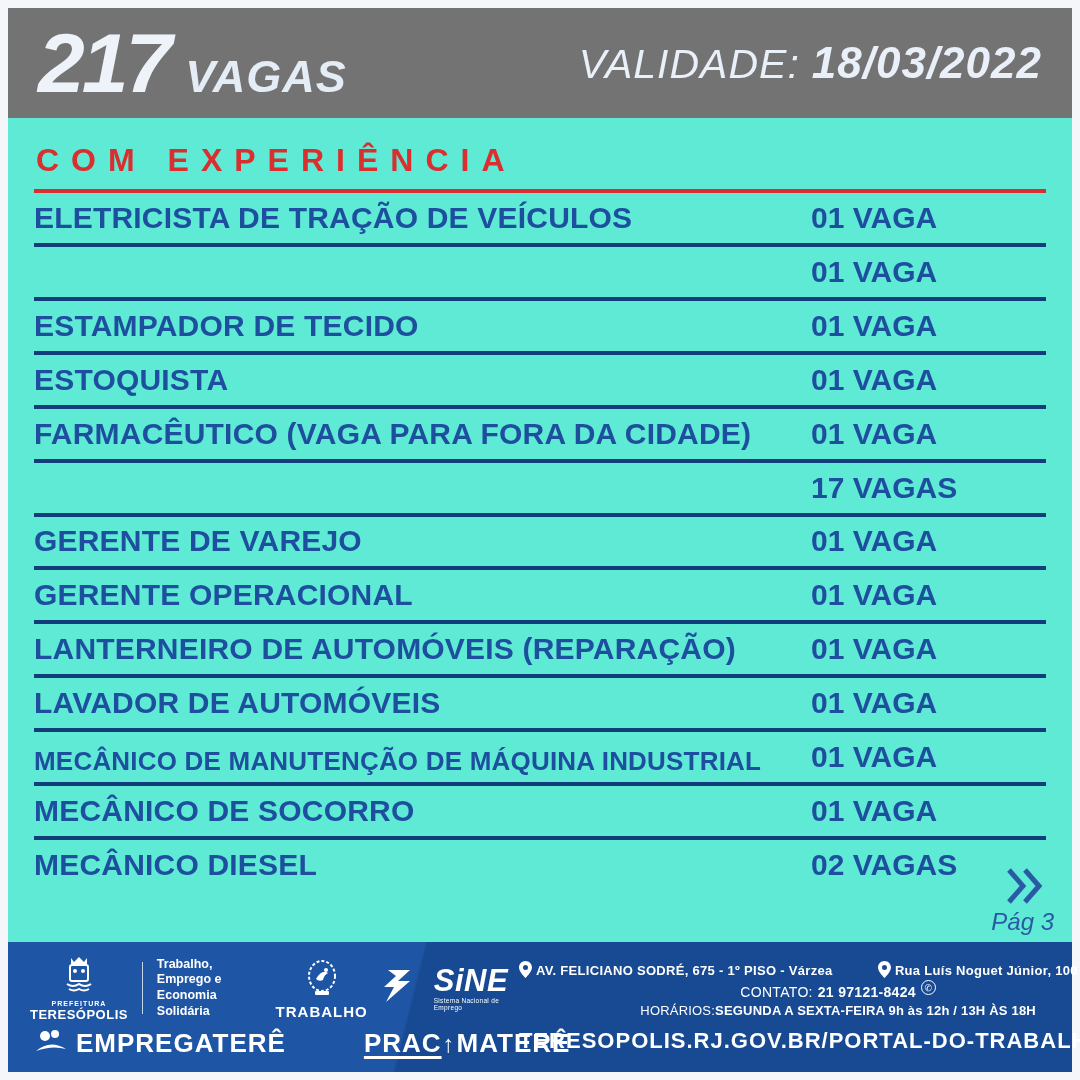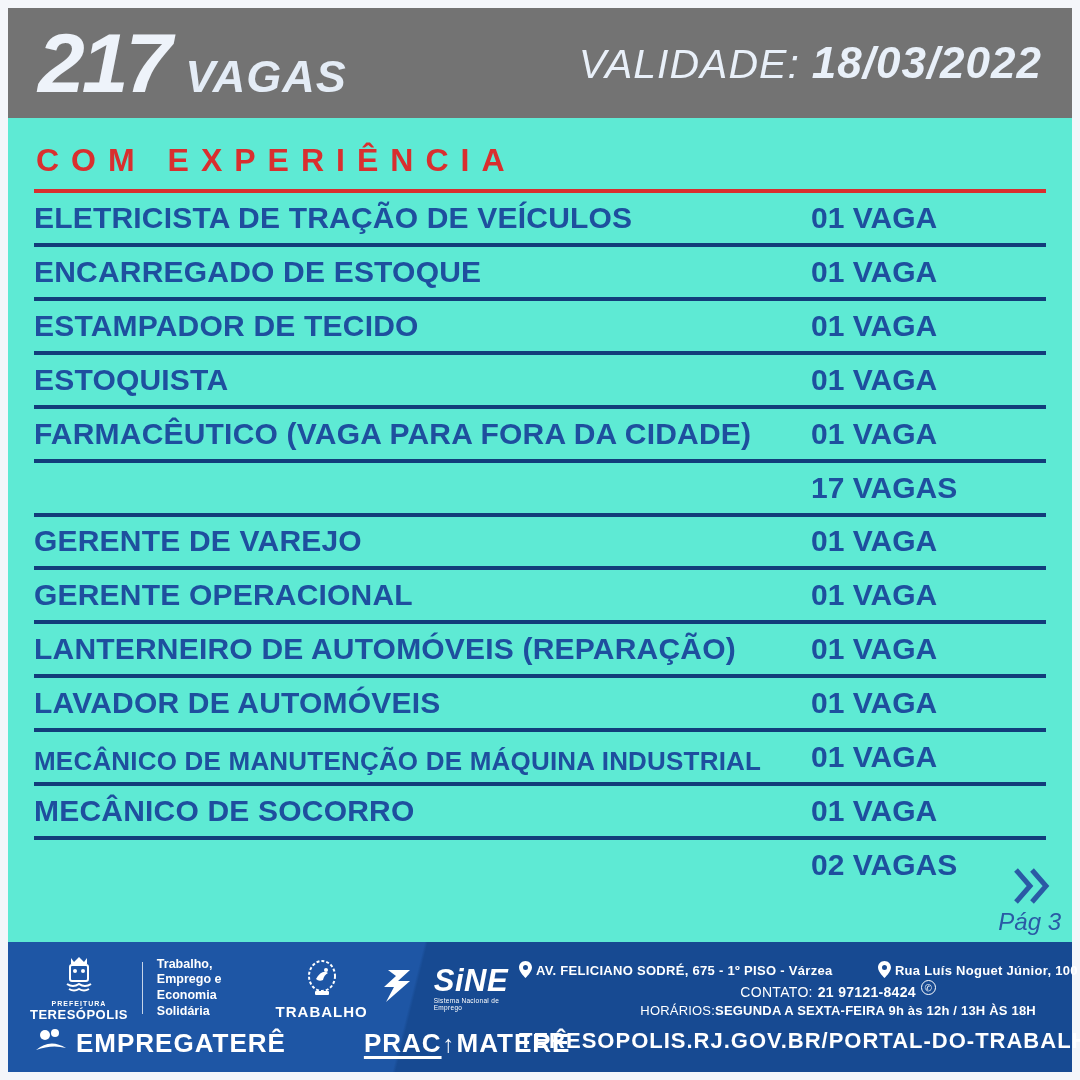"ENCARREGADO DE ESTOQUE" span.job-title { html: <span>ENCARREGADO DE ESTOQUE</span> -> none }
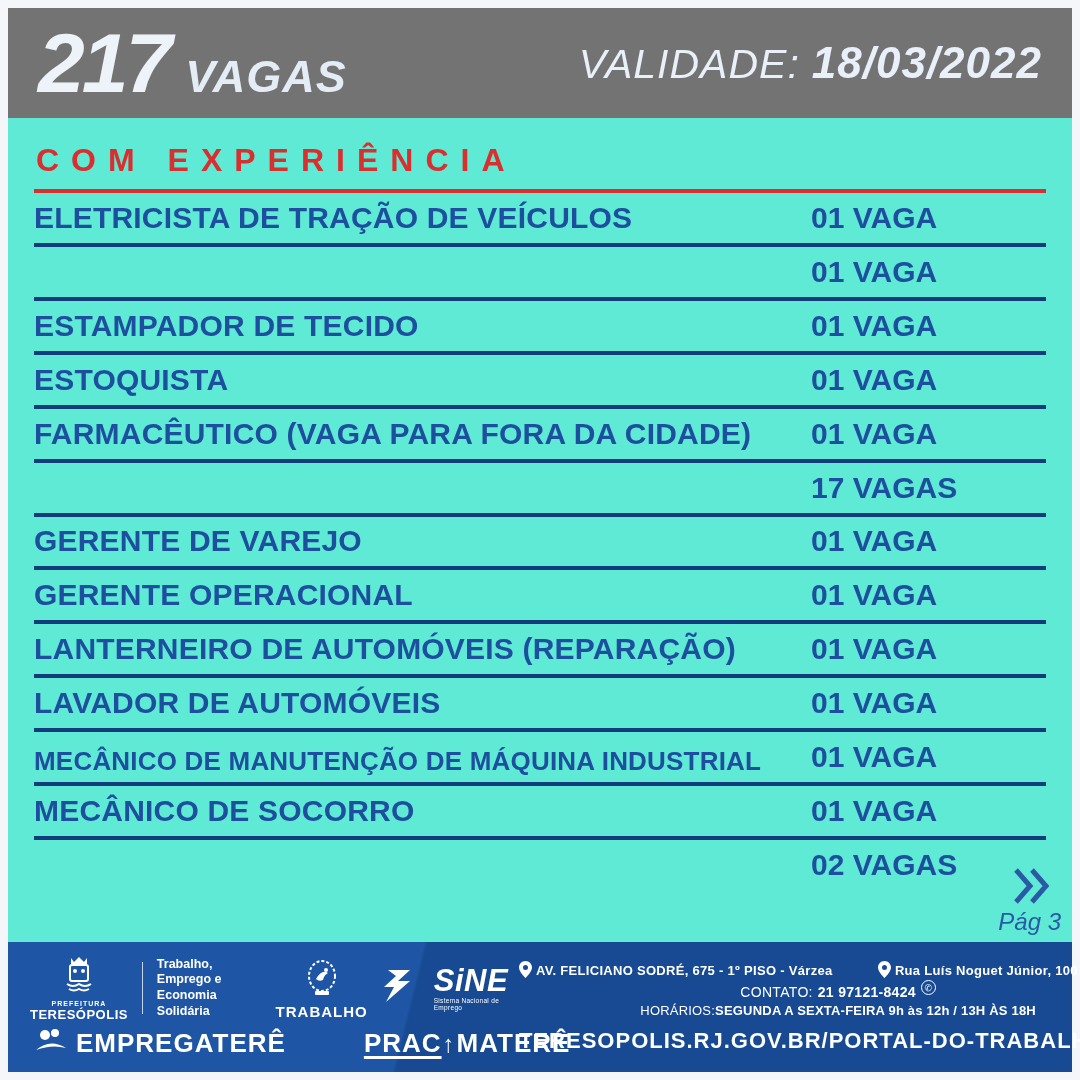"MECÂNICO DIESEL" span.job-title { html: none -> <span>MECÂNICO DIESEL</span> }
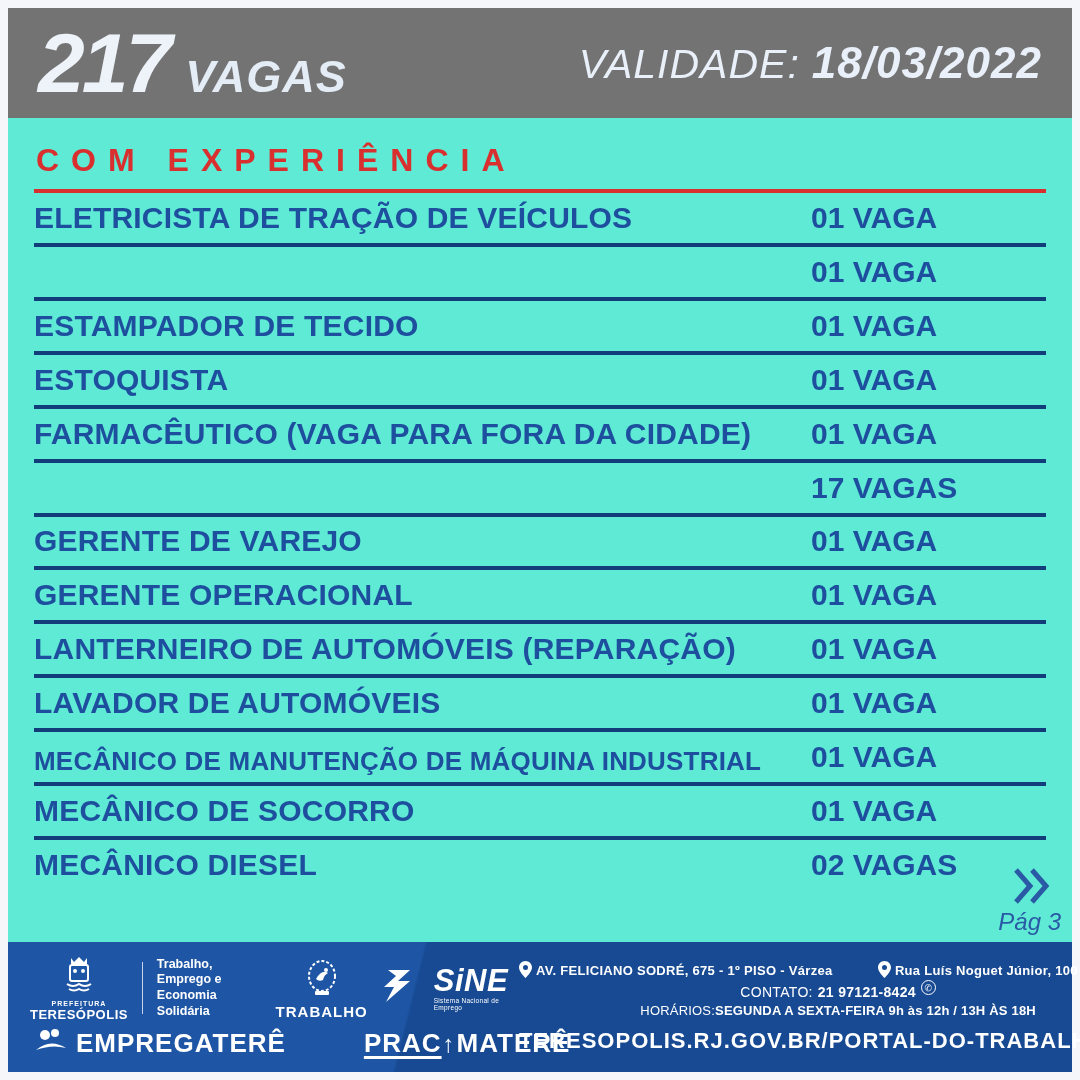"Pág 3" .pagination { right: 11px -> 18px }
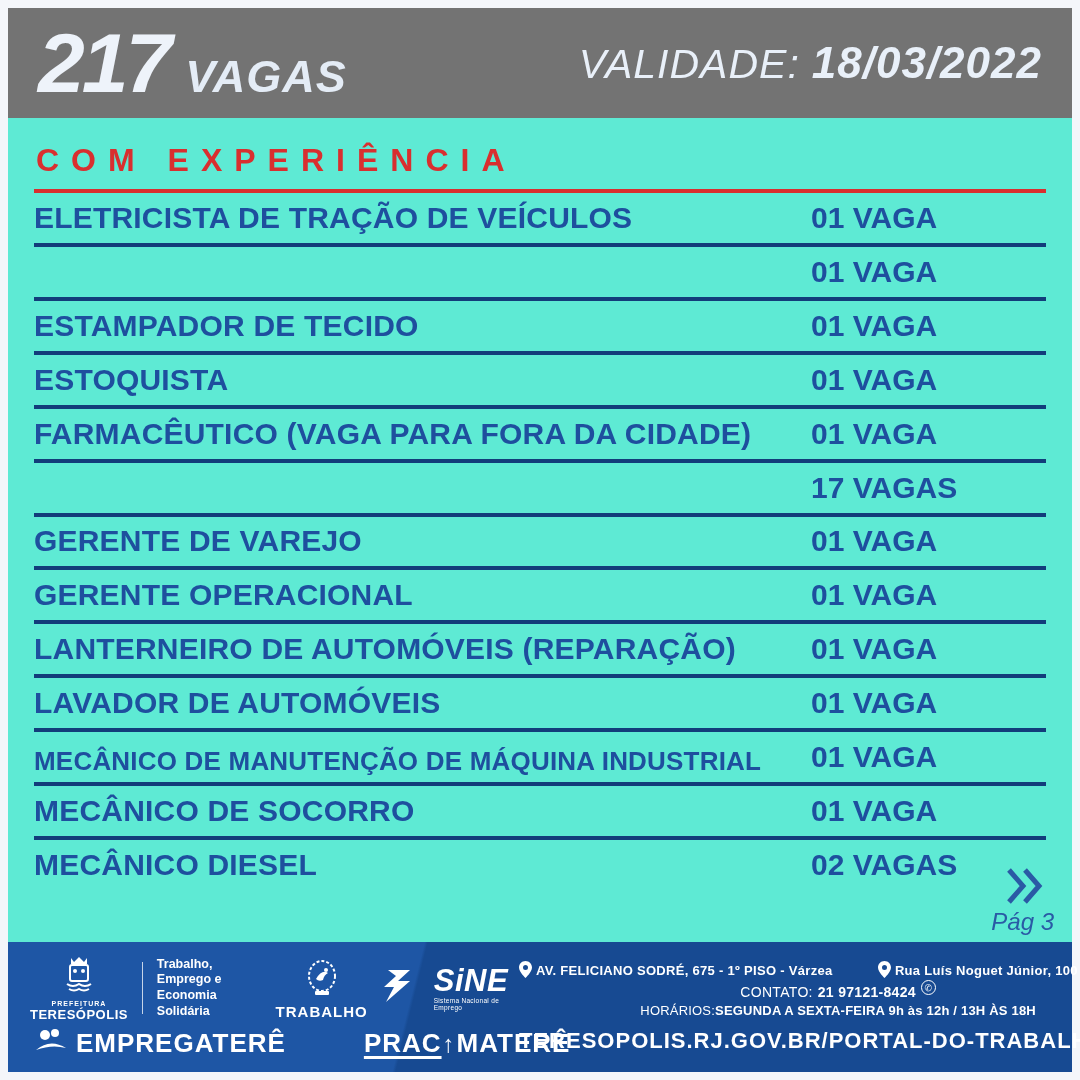"EMPREGATERÊ" .empregatere { align-items: flex-start -> flex-end }
